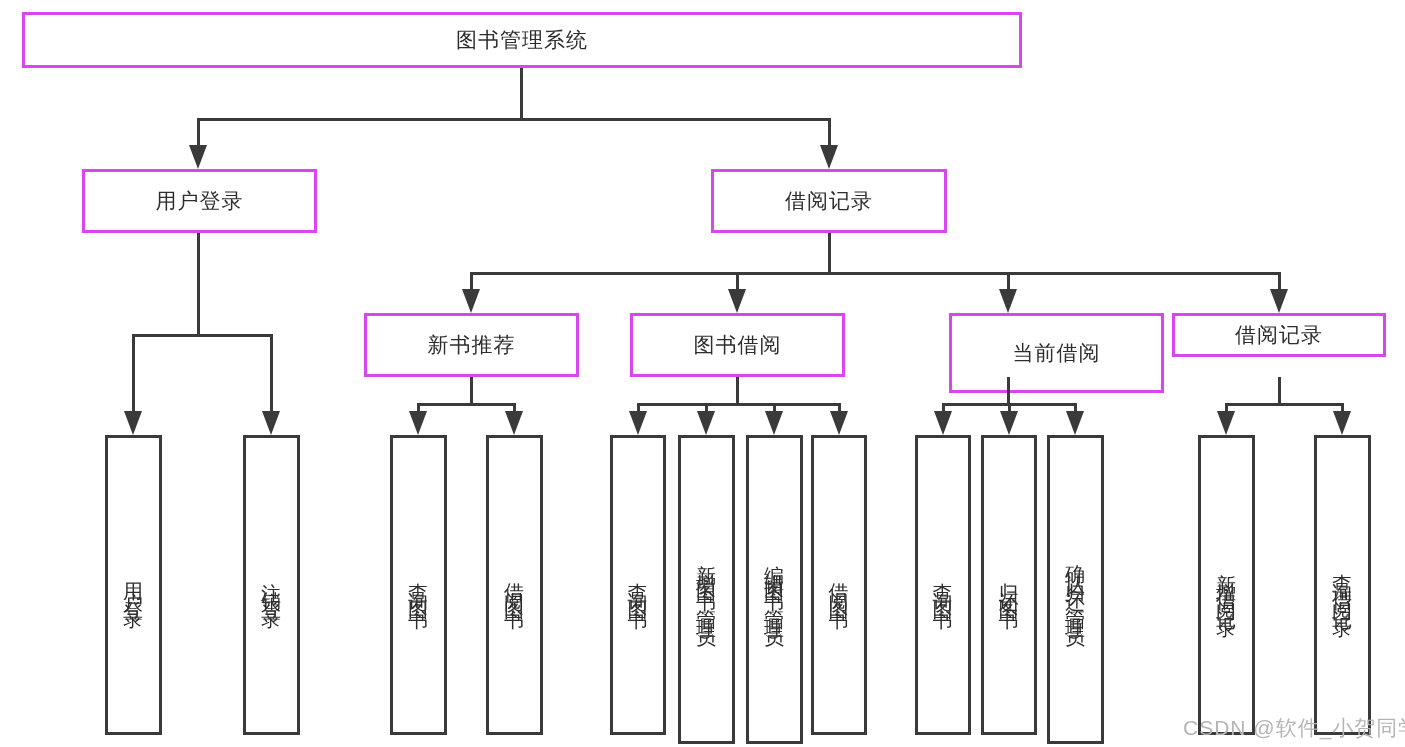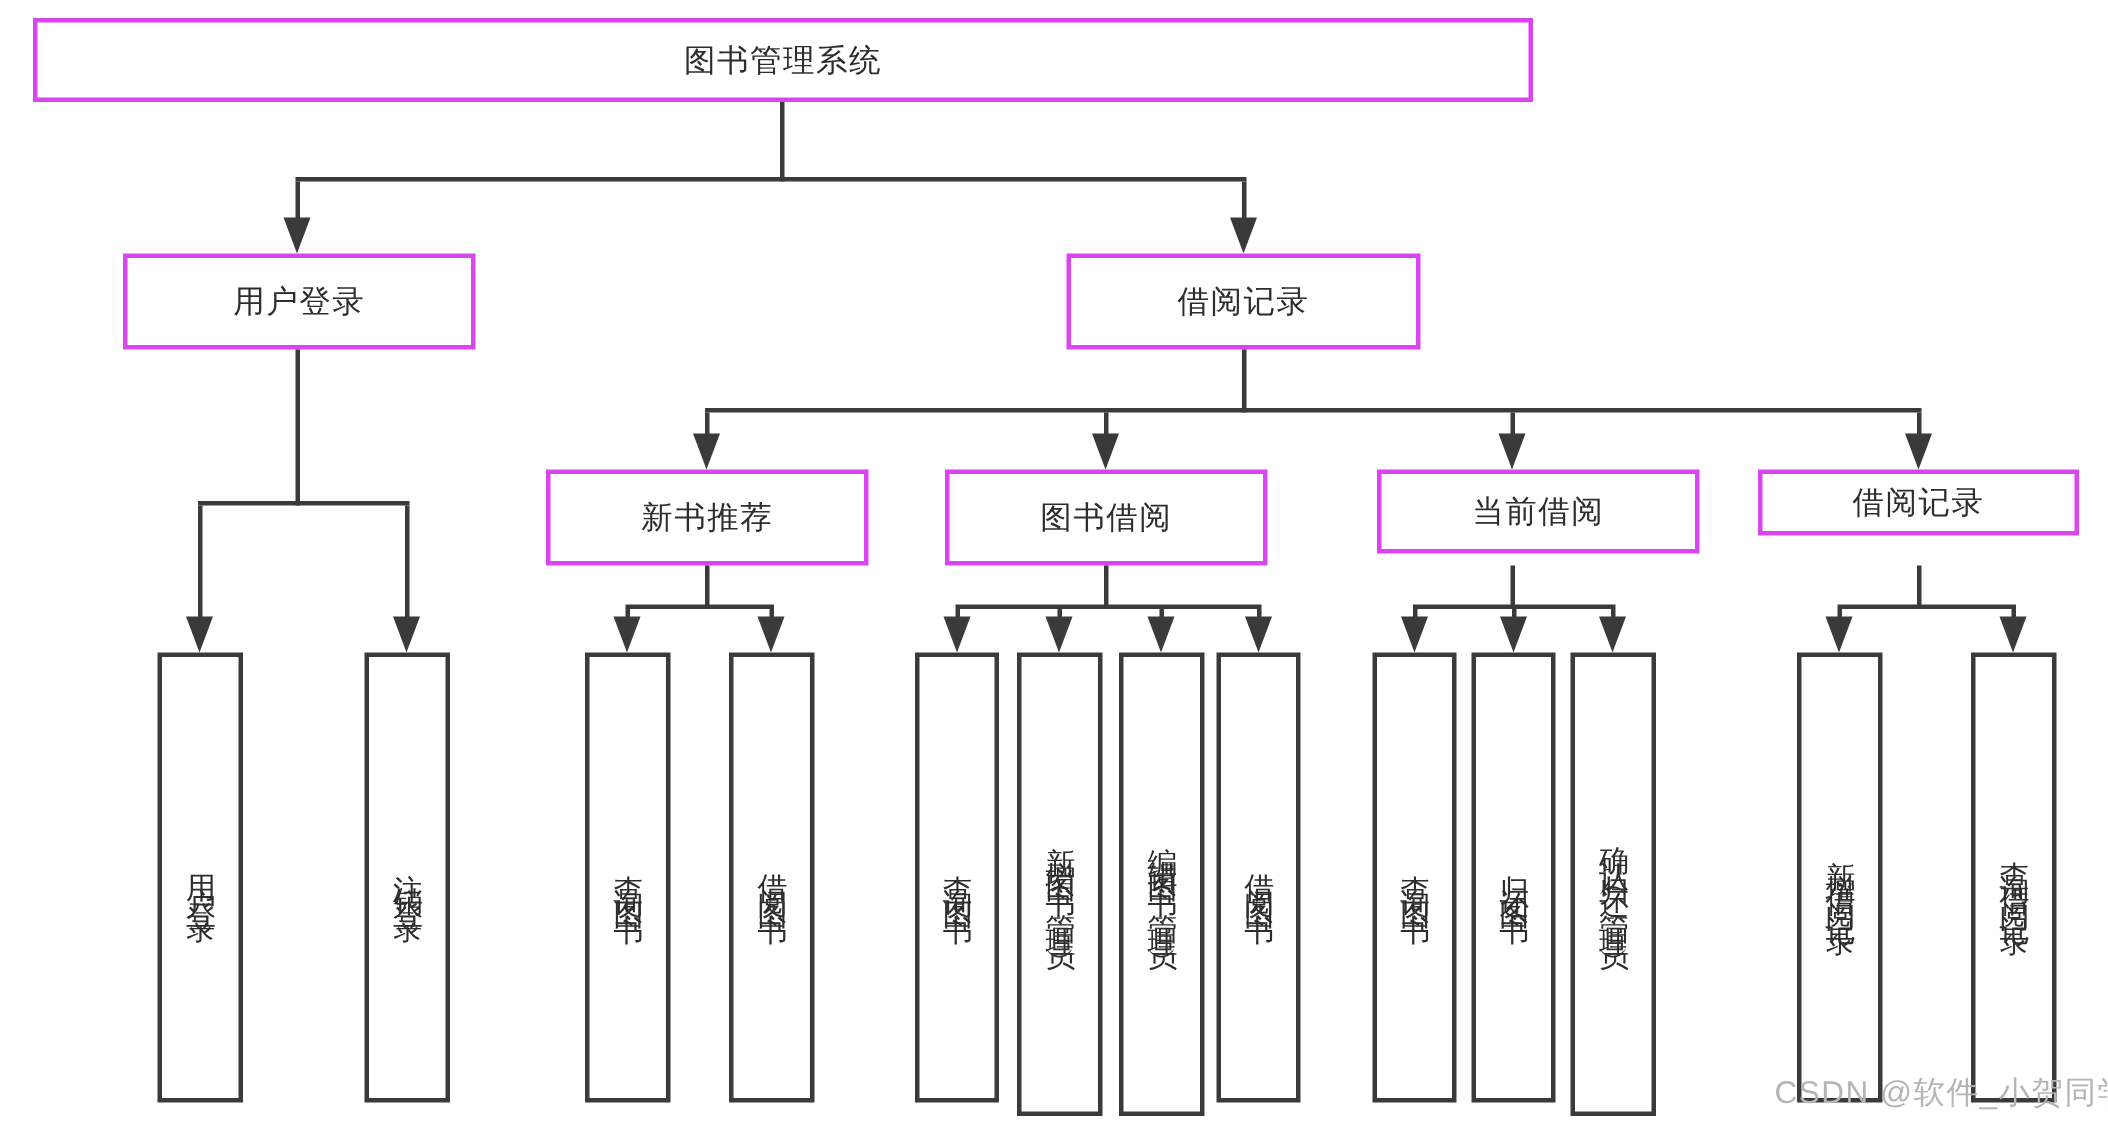"当前借阅" div.hbox { height: 56px -> 80px; left: 918px -> 949px }
